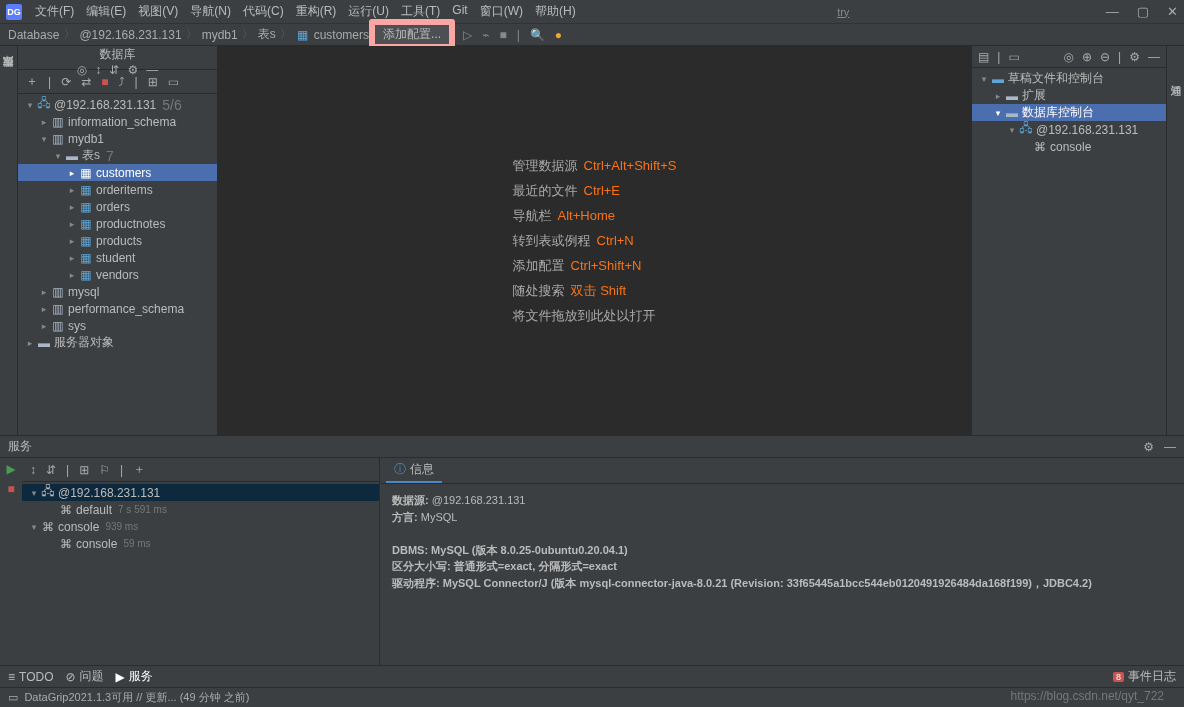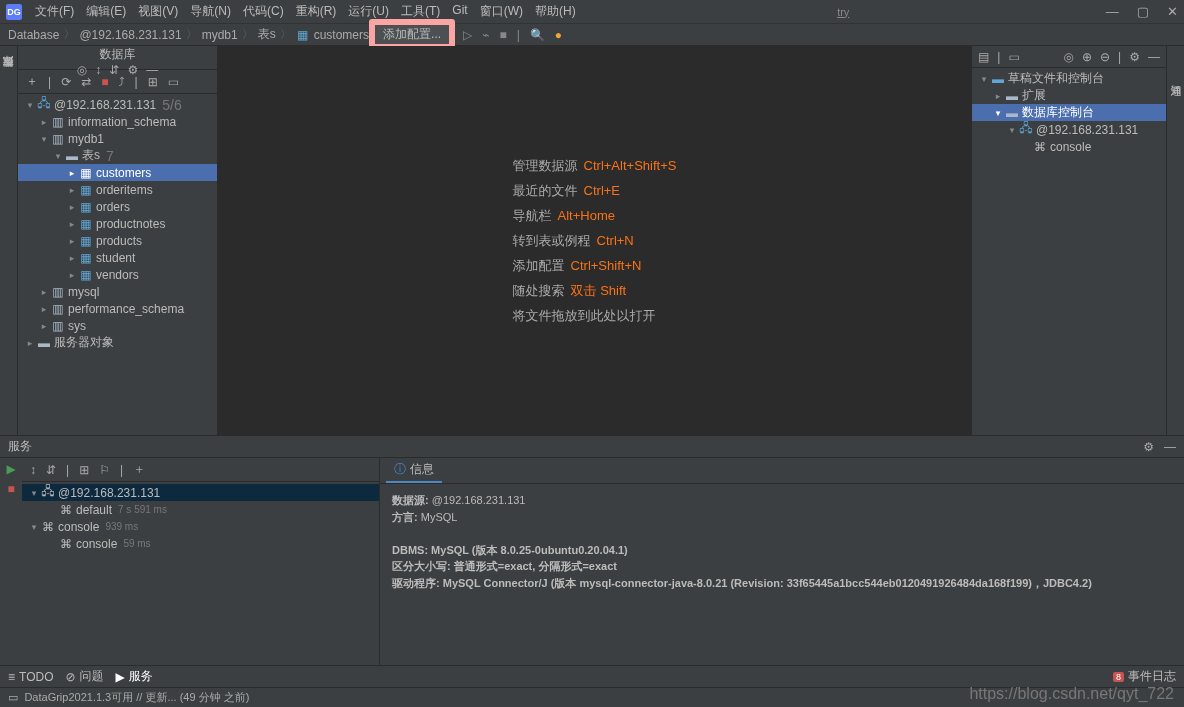"https://blog.csdn.net/qyt_722" .watermark { font-size: 16px -> 12px; right: 10px -> 20px }
